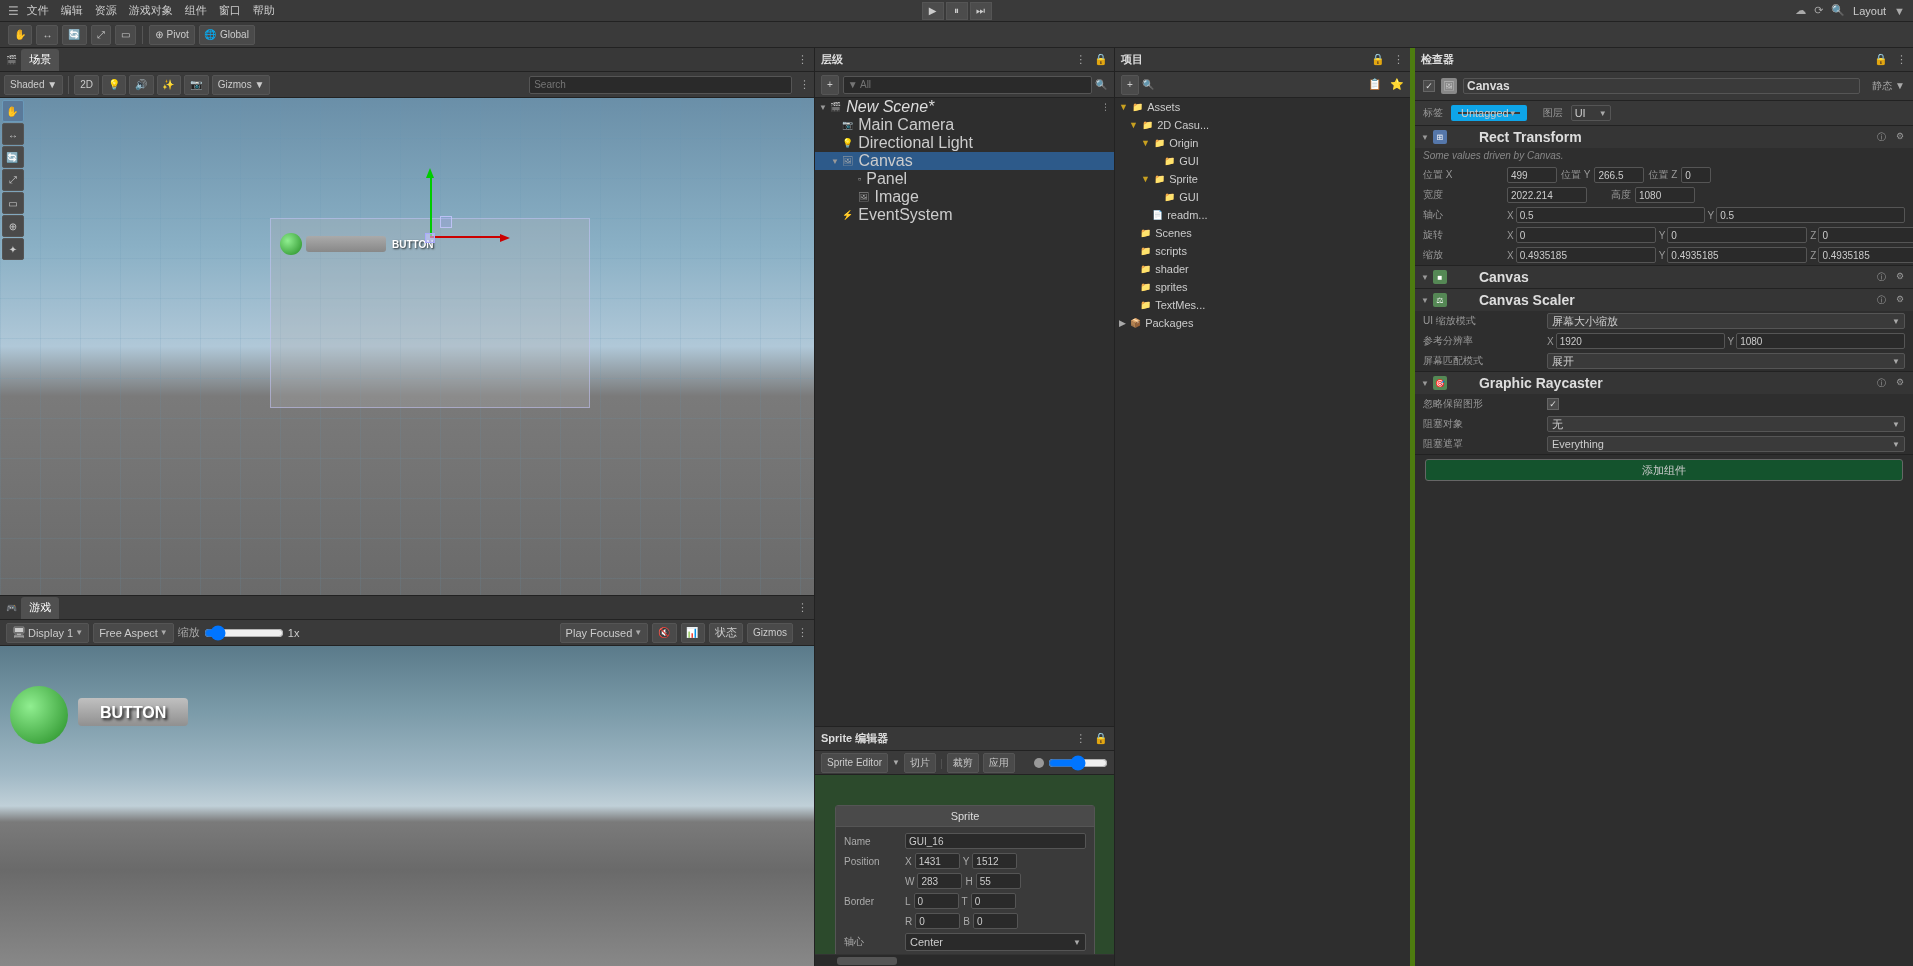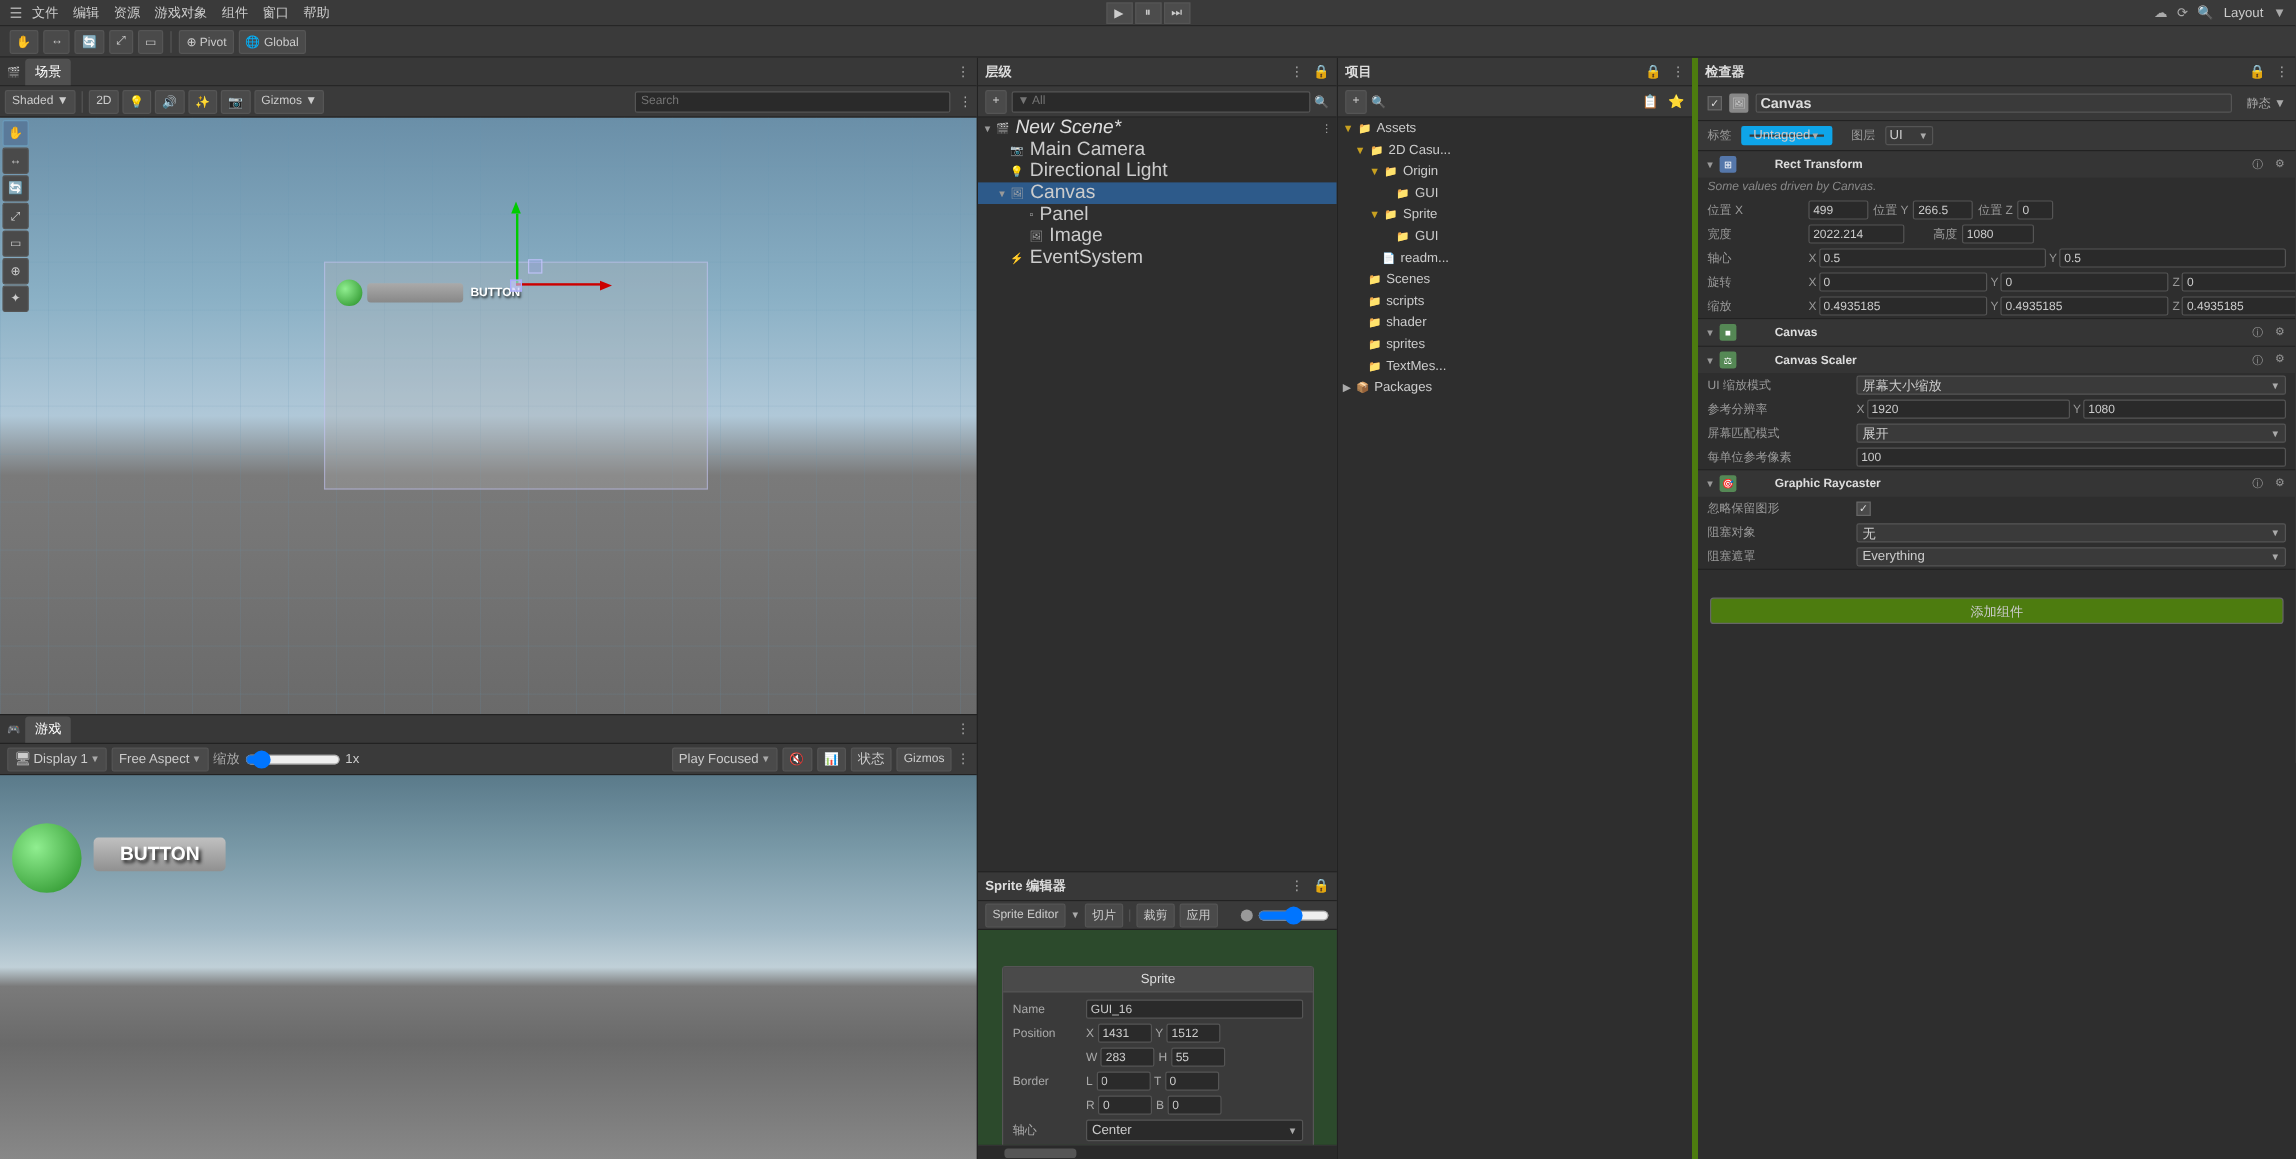"Rect Transform" .component-name { font-size: 10px -> 14px }
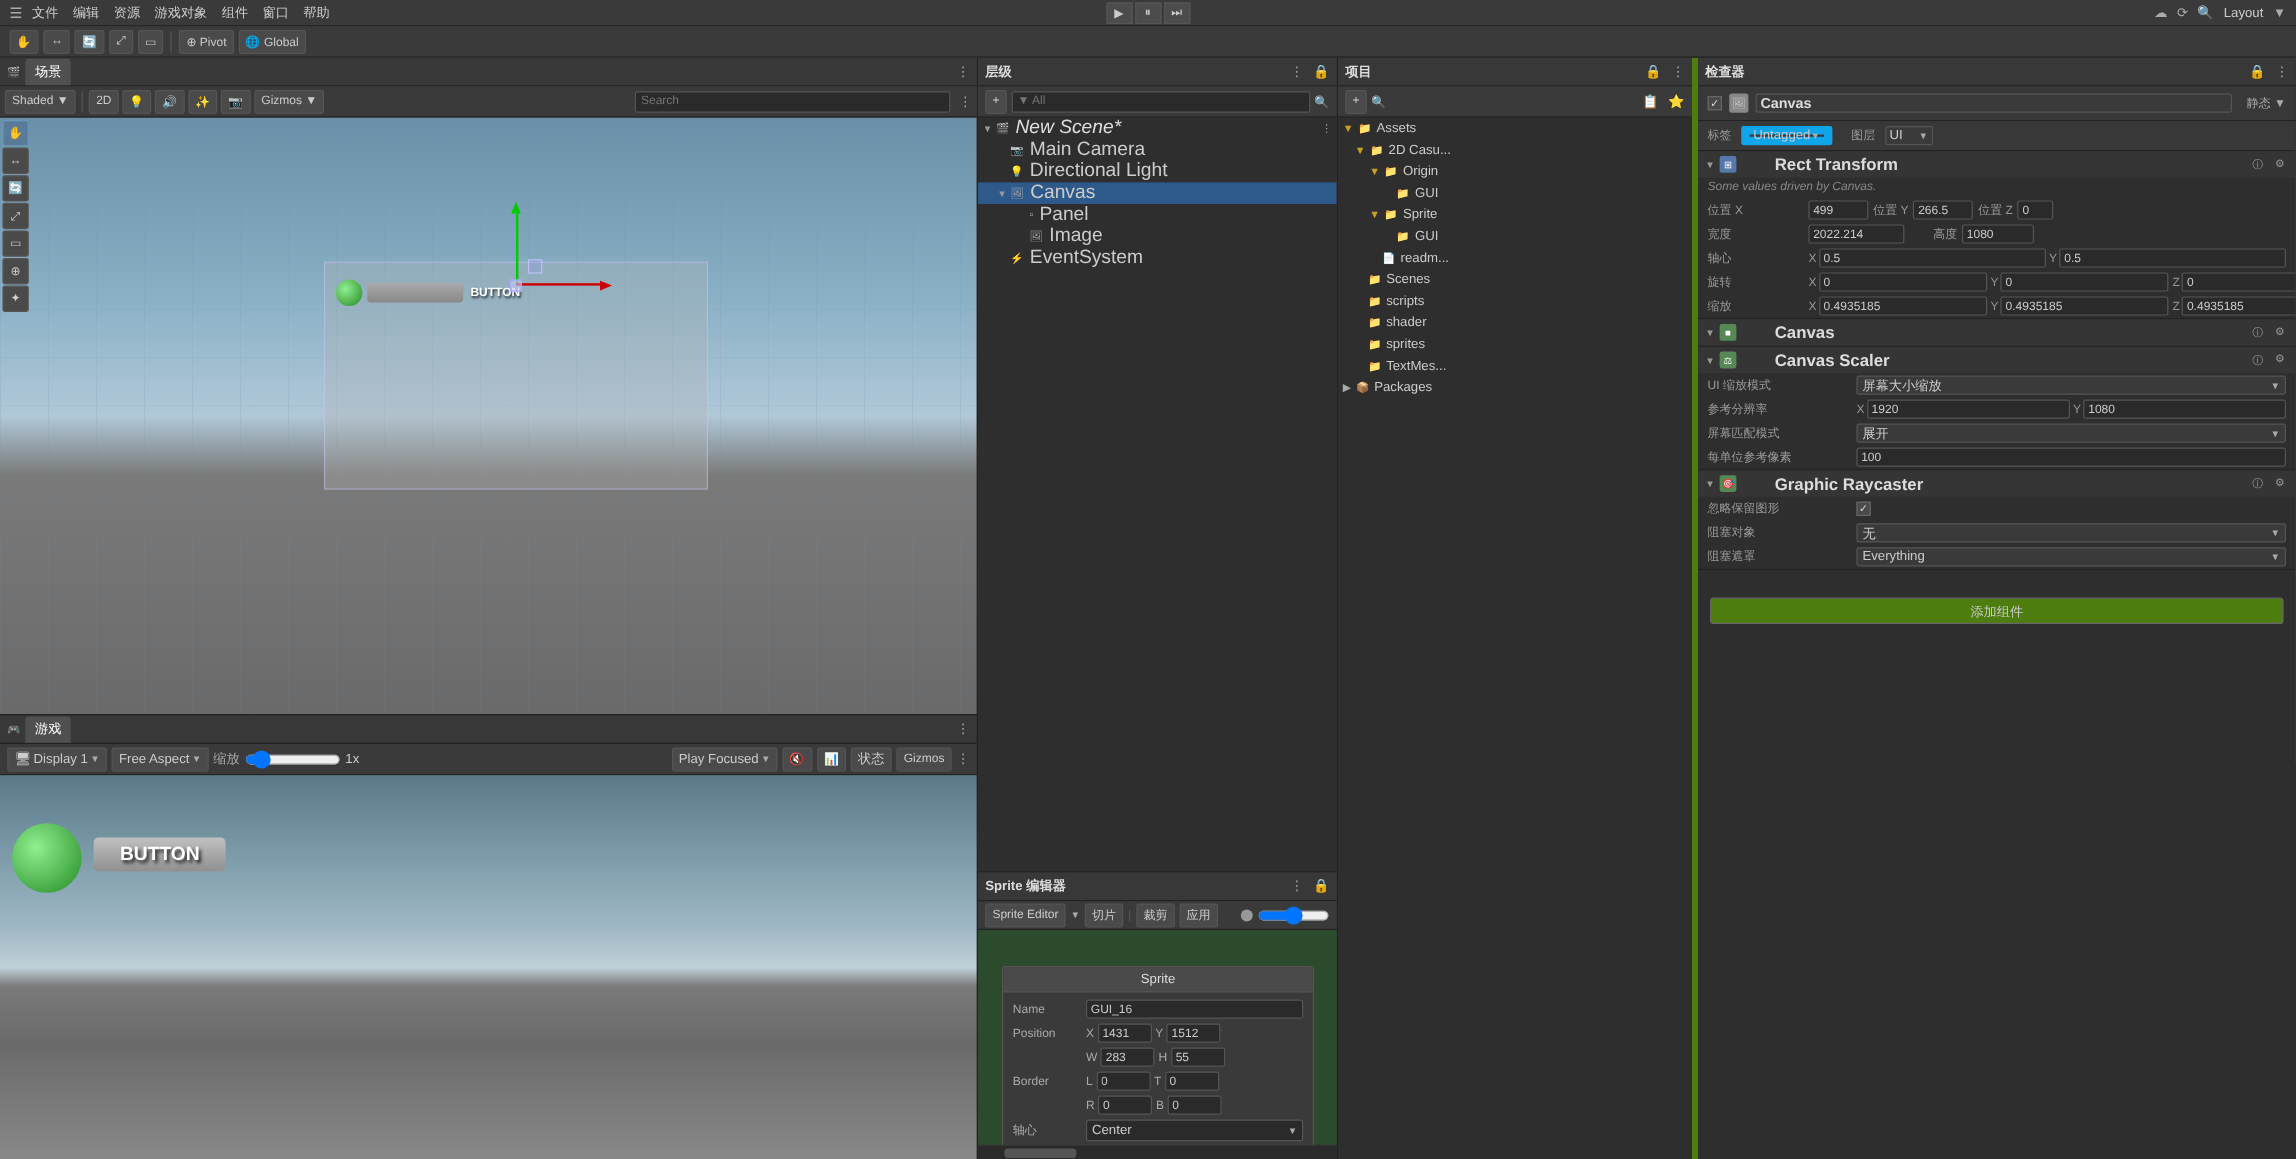"每单位参考像素" div.prop-row { html: <div> <span>每单位参考像素</span> <input> </div> -> none }
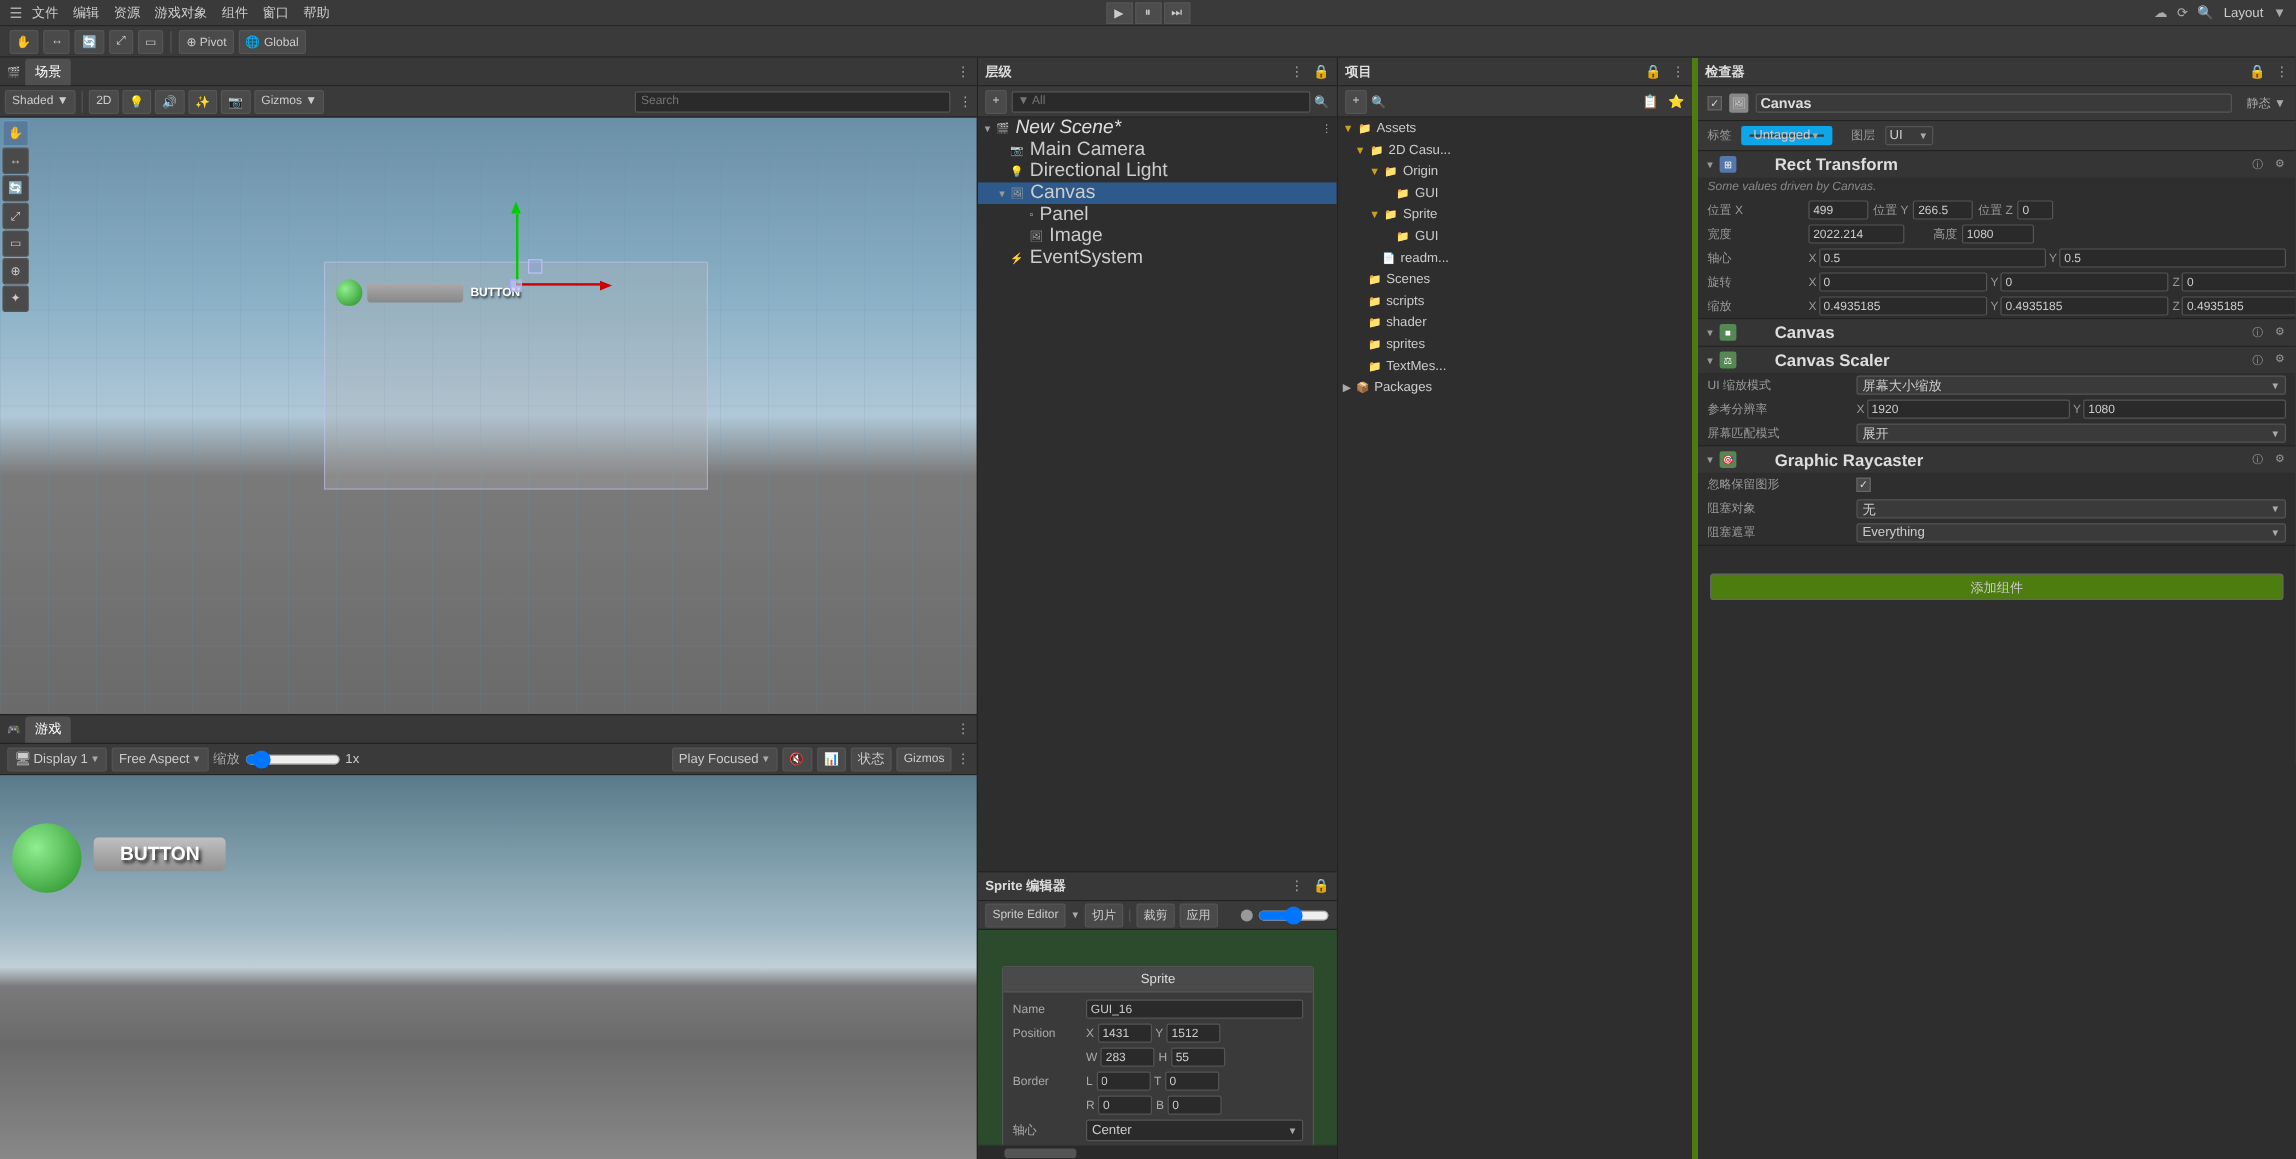"添加组件" .add-component-btn { background: #4d7c0f -> #14532d; margin: 23px 10px -> 4px 10px }
